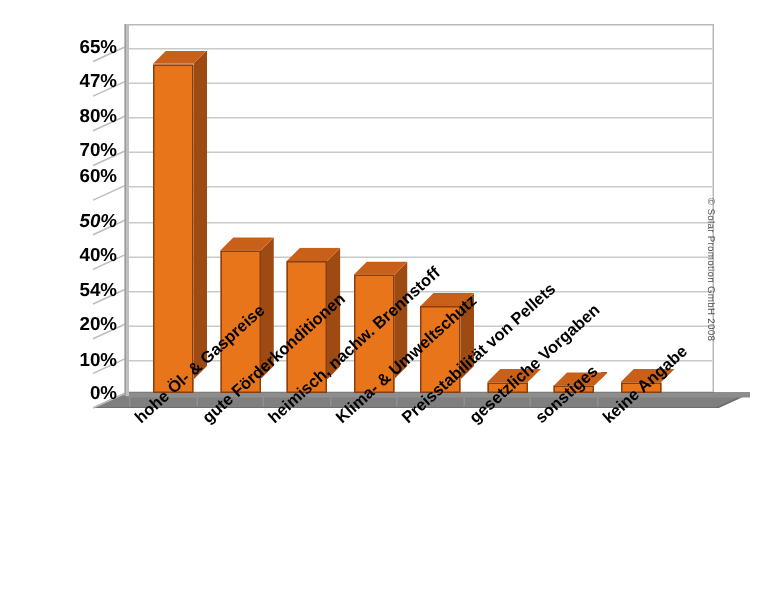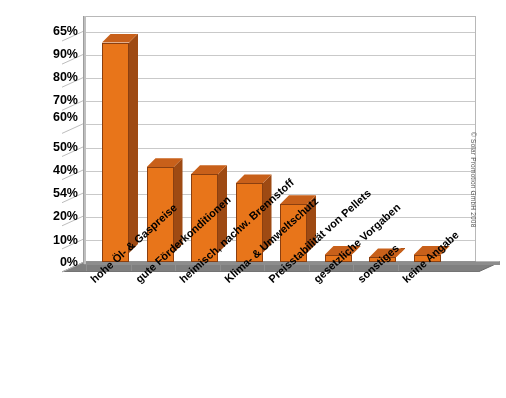"90%" div.y-tick-label { text: 90% -> 47% }
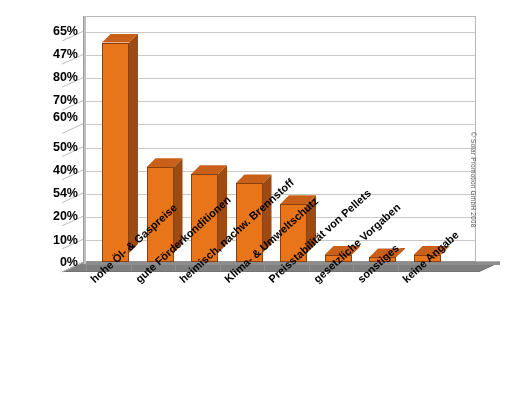"50%" div.y-tick-label { font-style: none -> italic }
